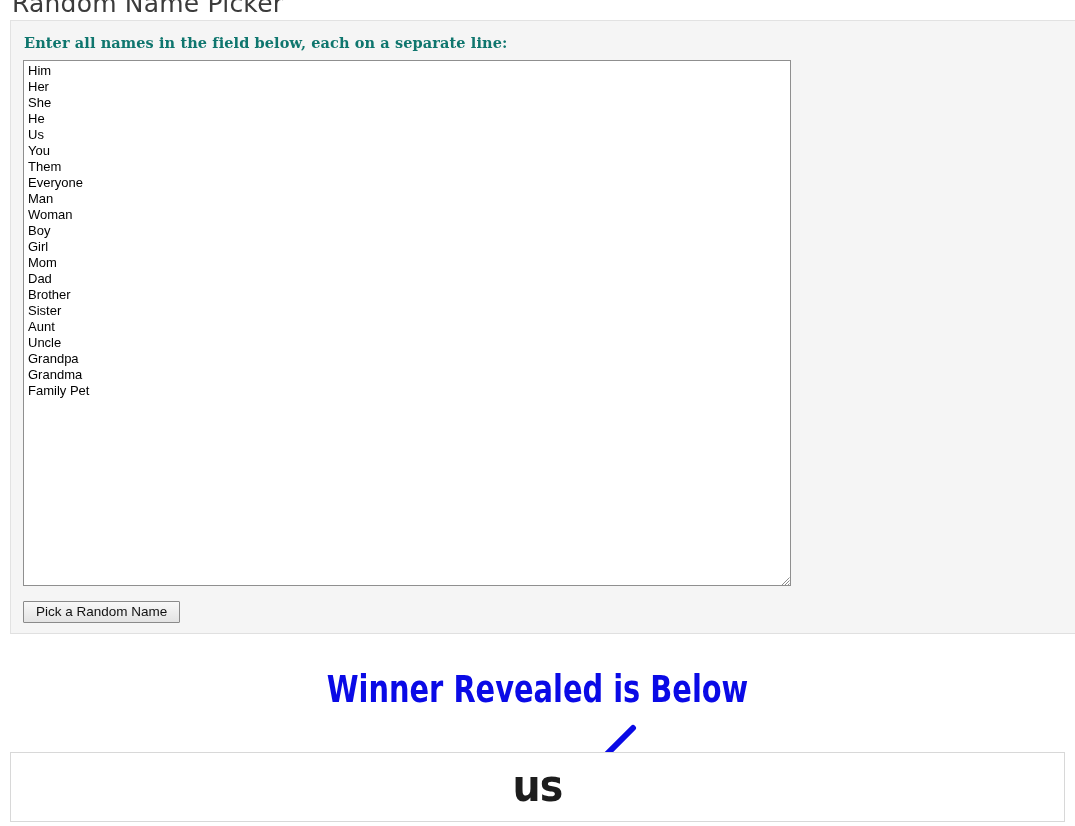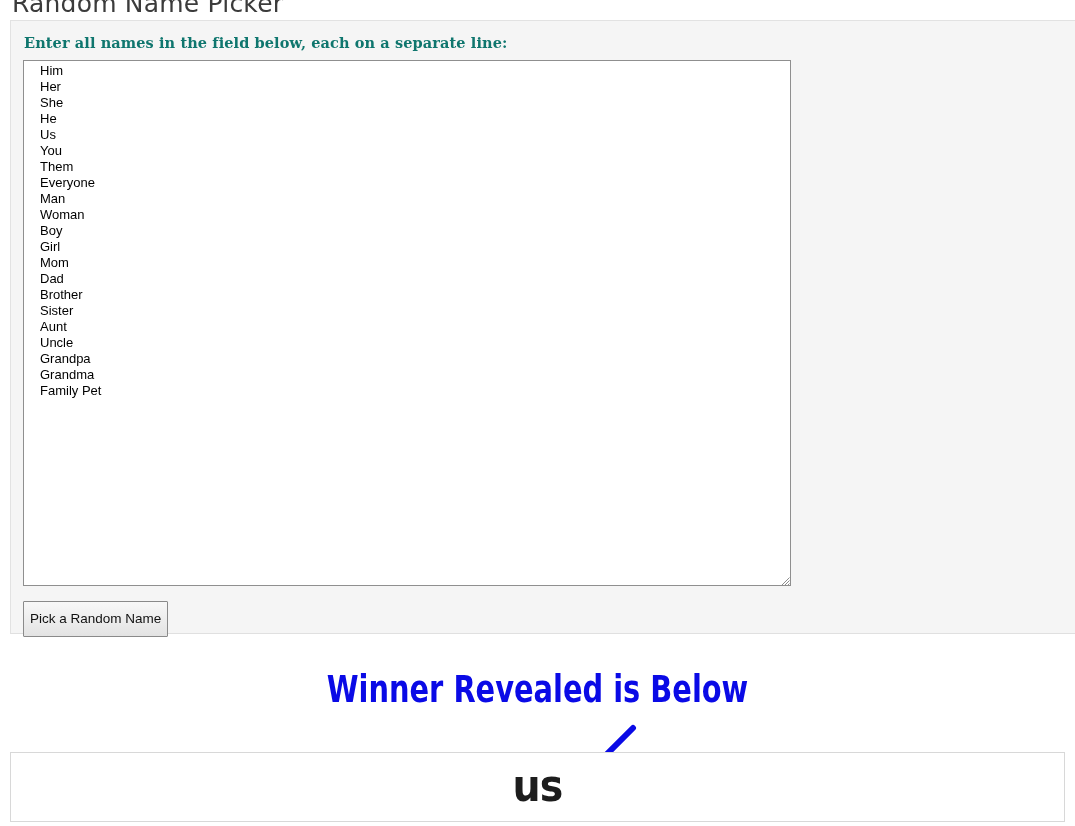"Him" #names-textarea { padding: 2px 3px 2px 16px -> 2px 3px 2px 4px }
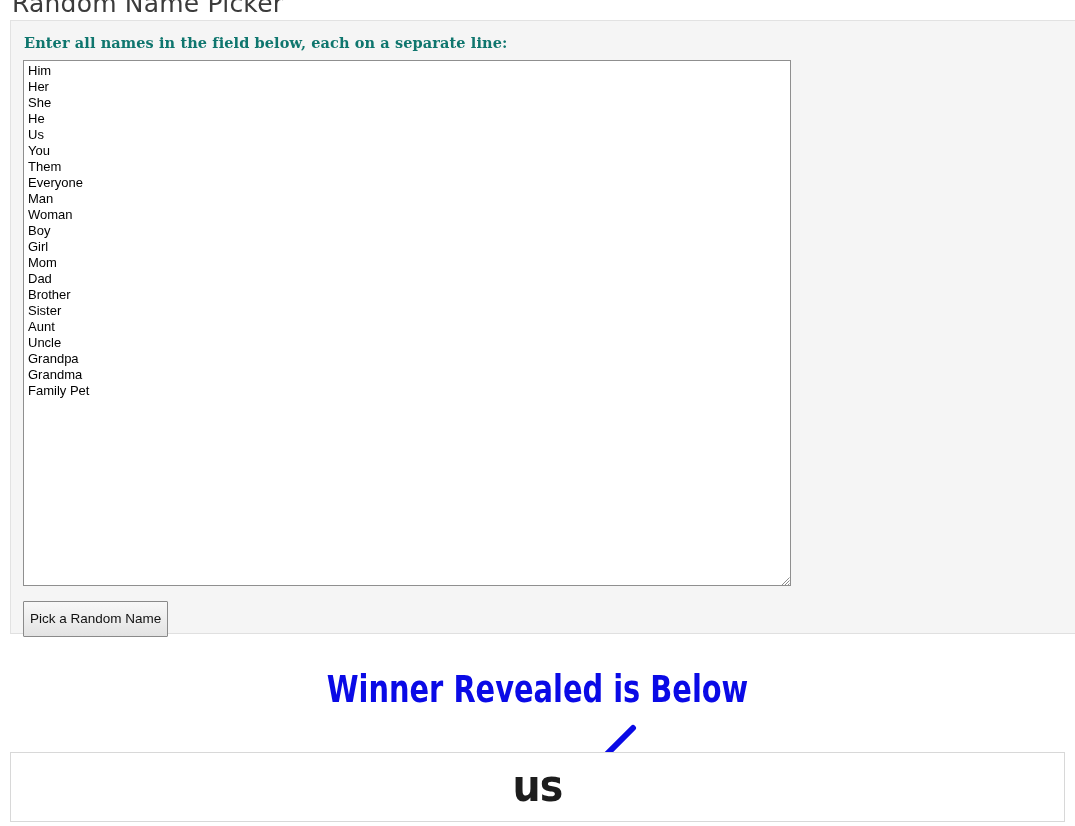"Pick a Random Name" #pick-button { height: 36px -> 22px; padding: 0 6px -> 0 12px }
